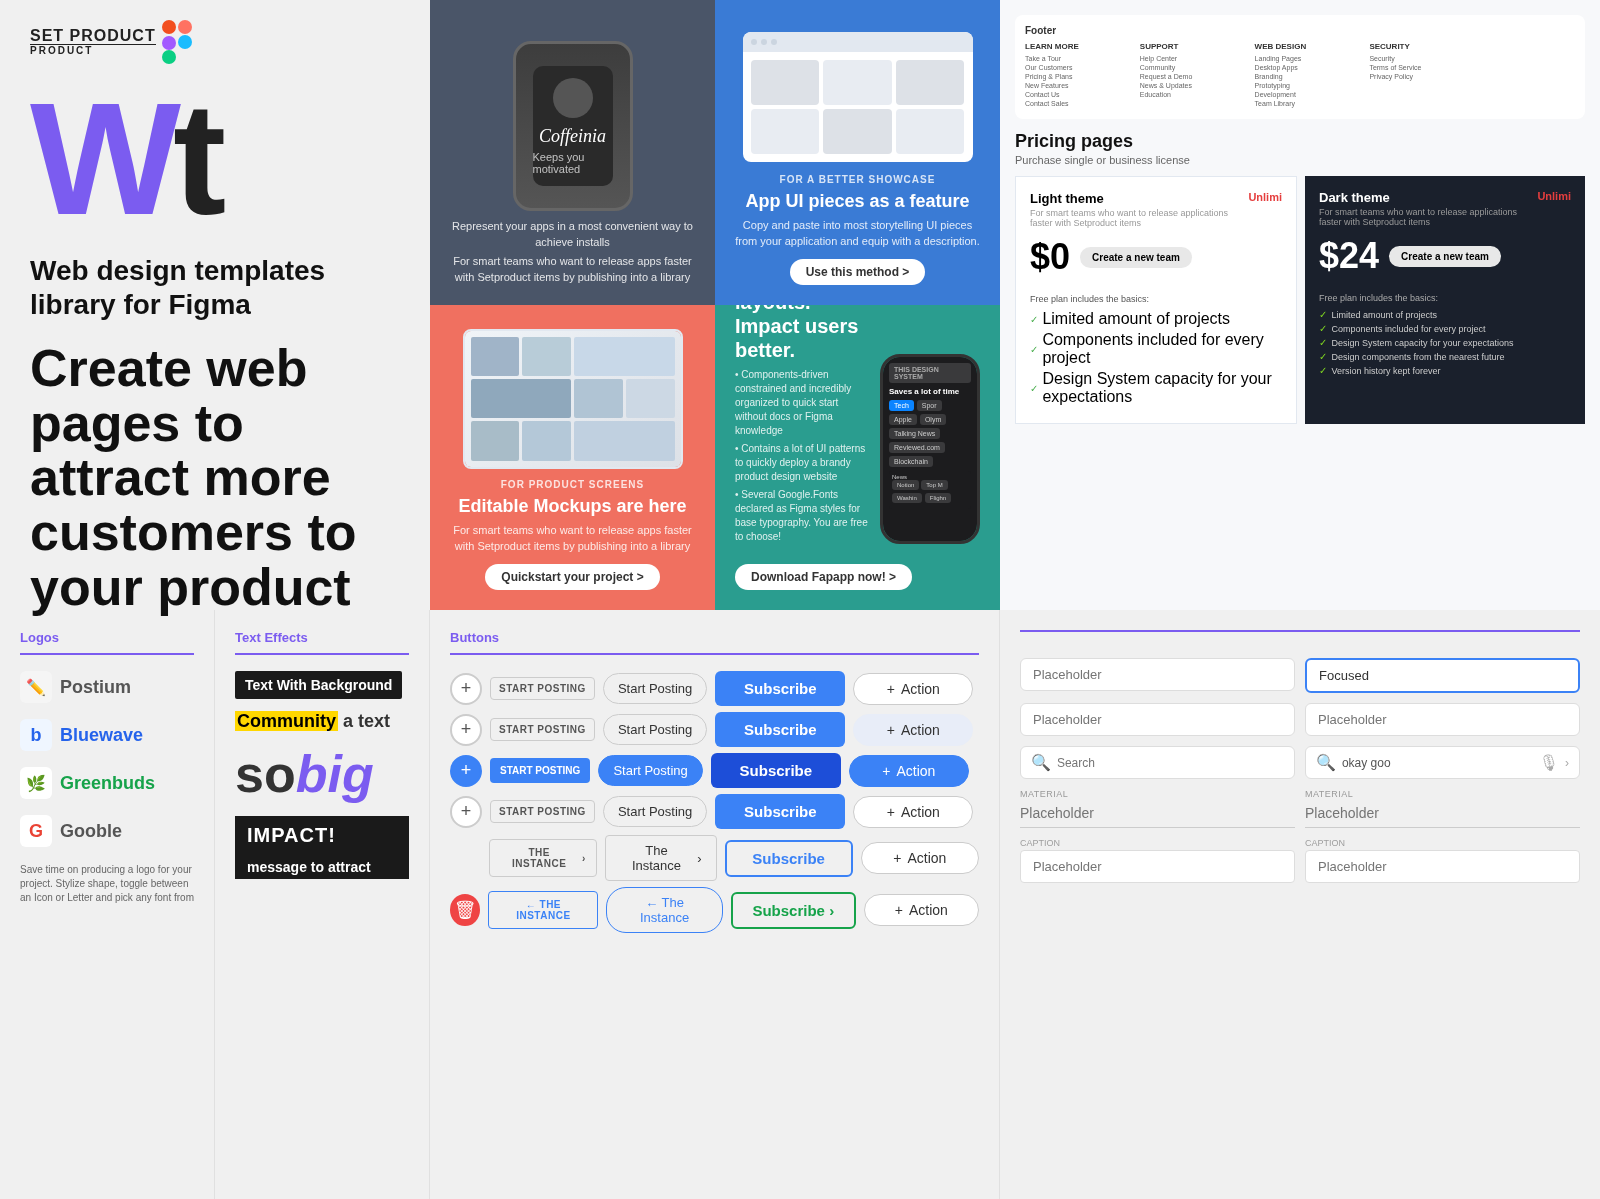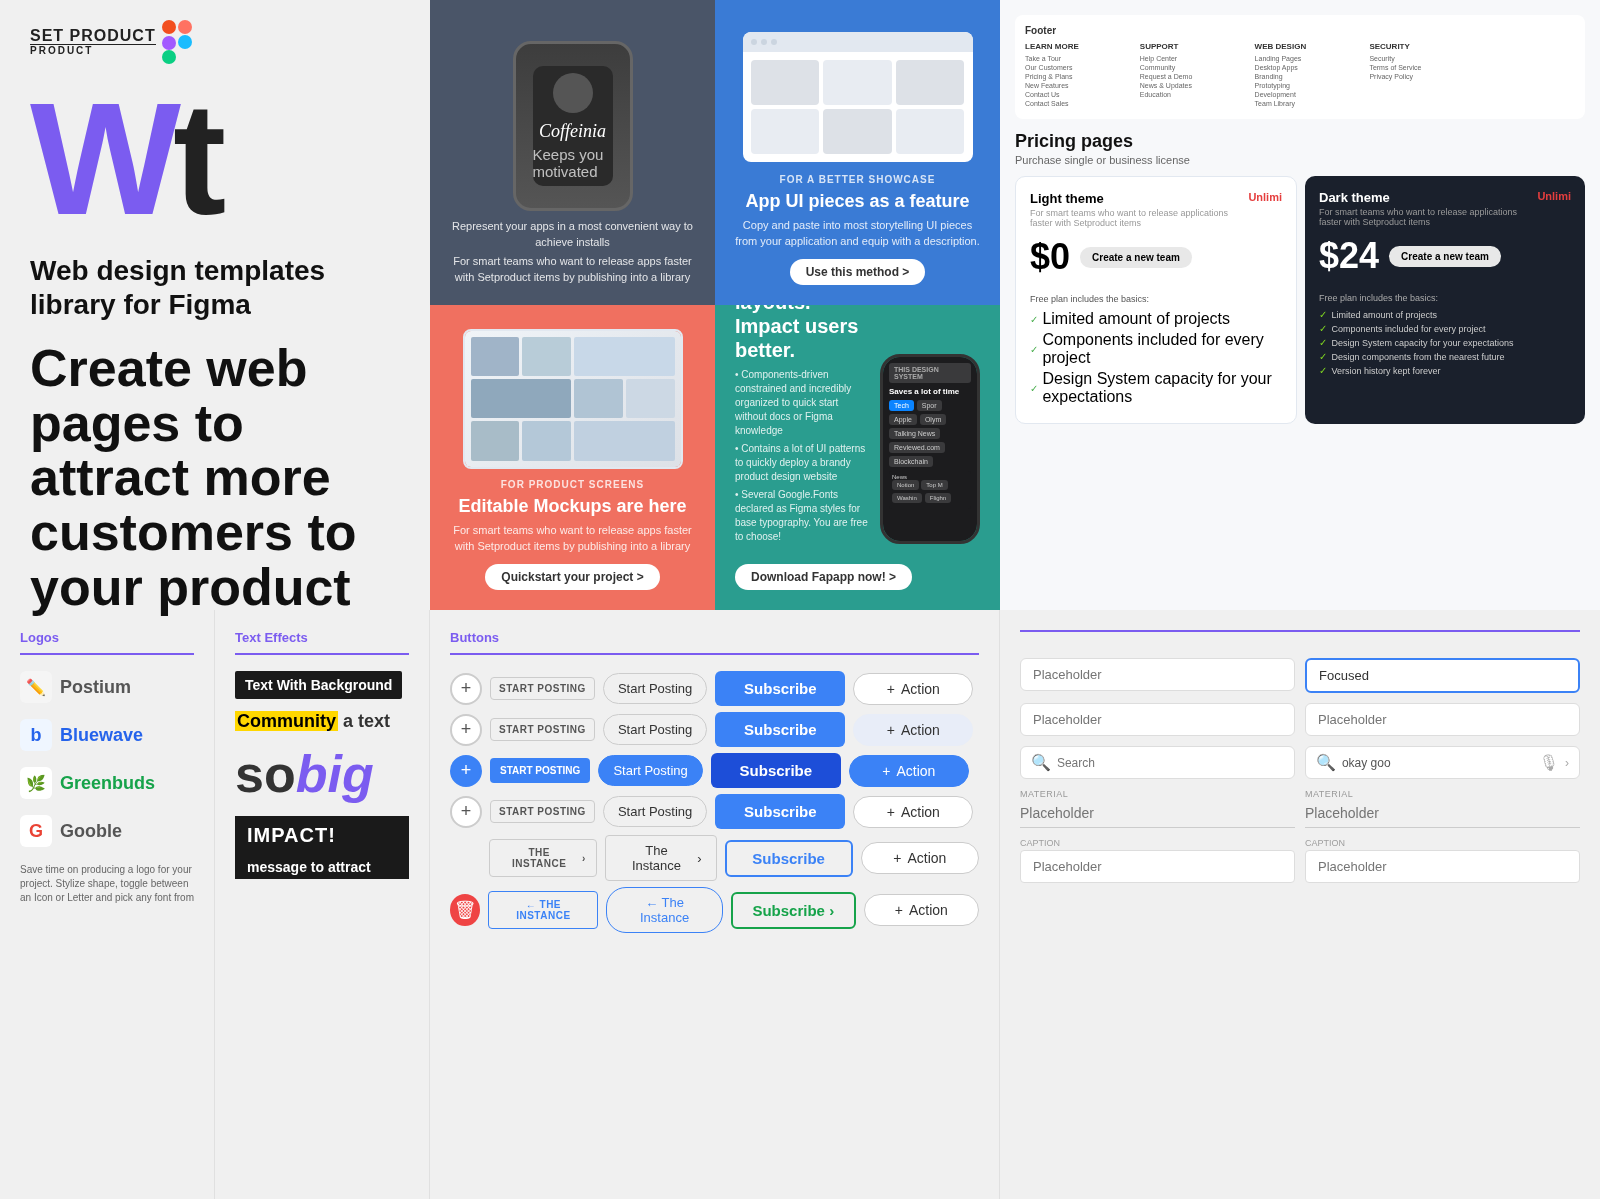"Keeps you motivated" .coffeinia-small { font-size: 15px -> 11px }
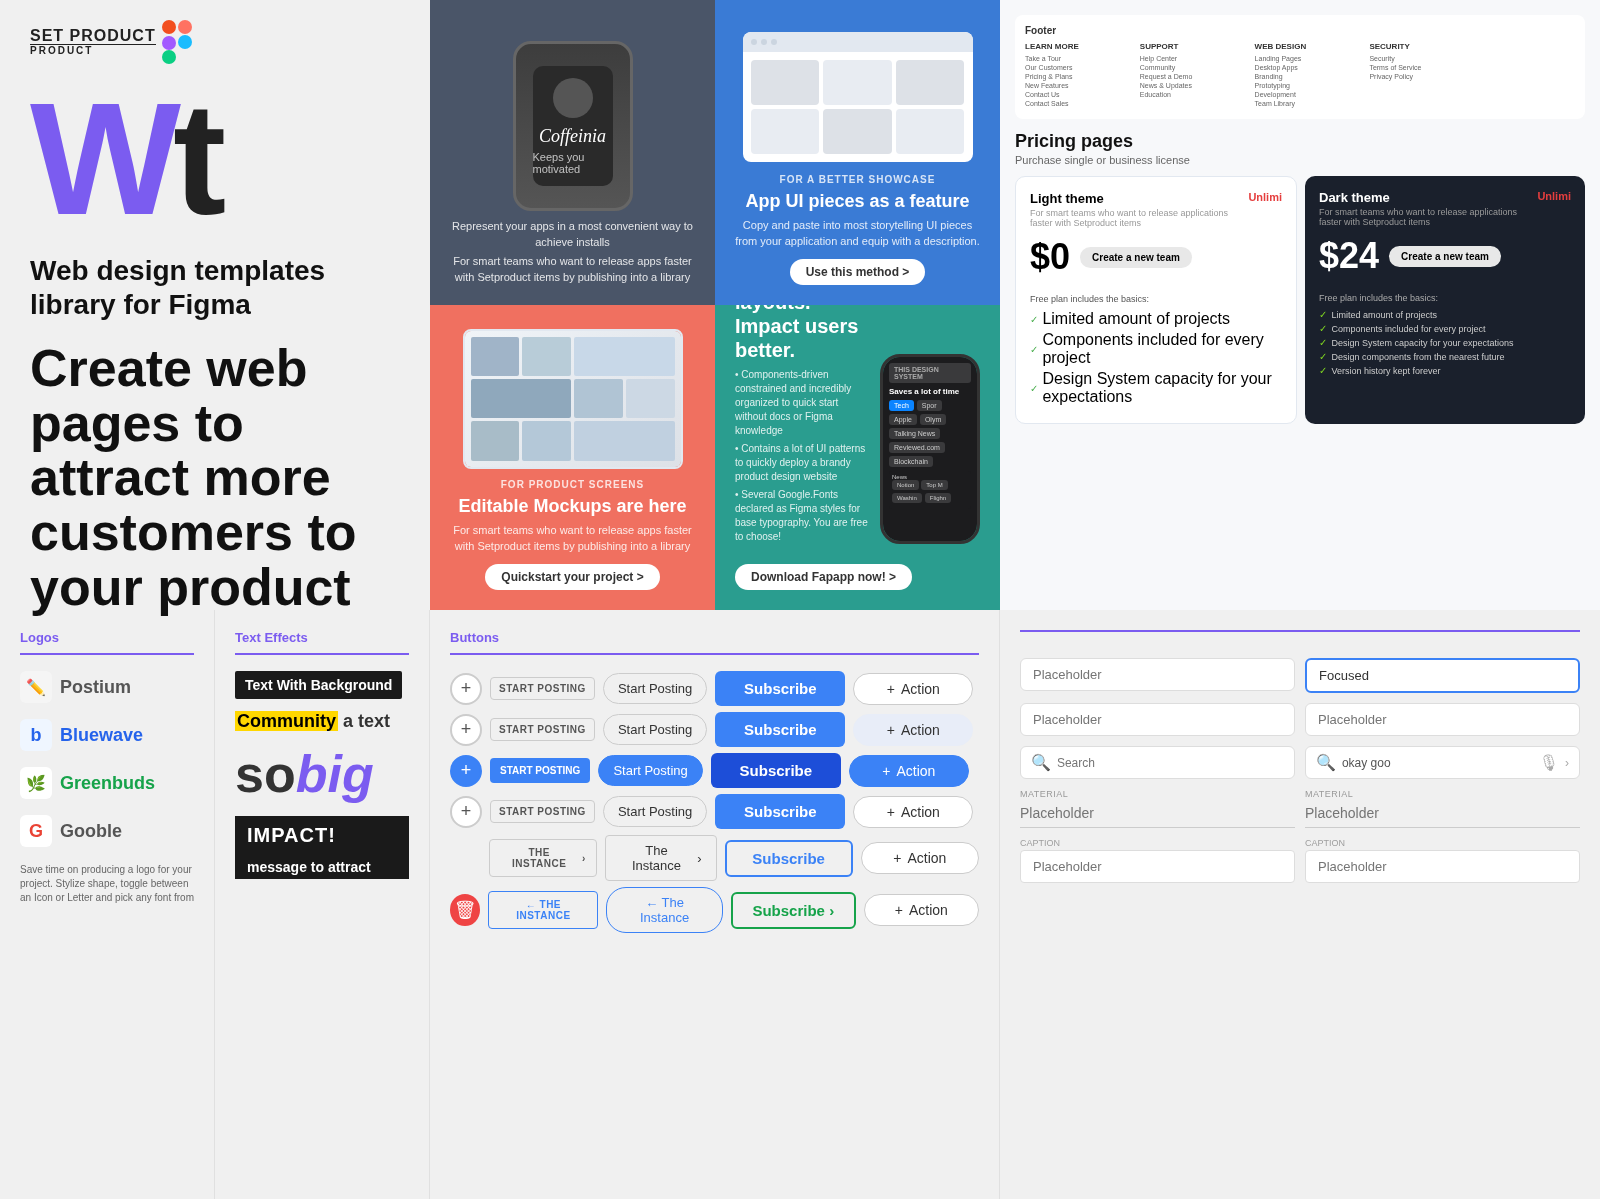"Light theme" .pricing-card { border-radius: 10px -> 0 }
